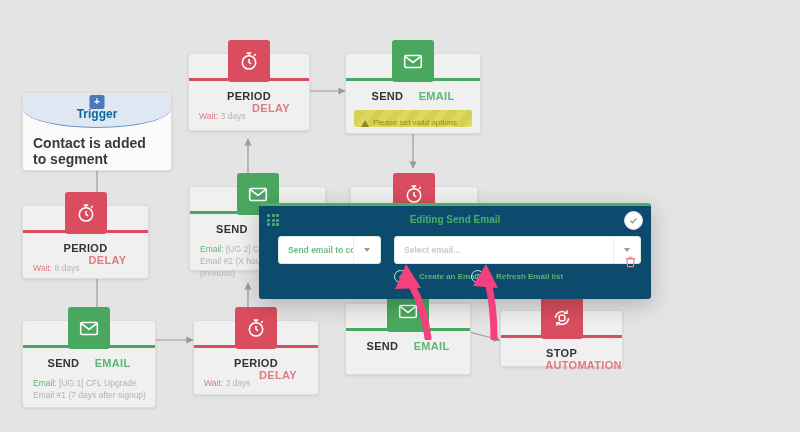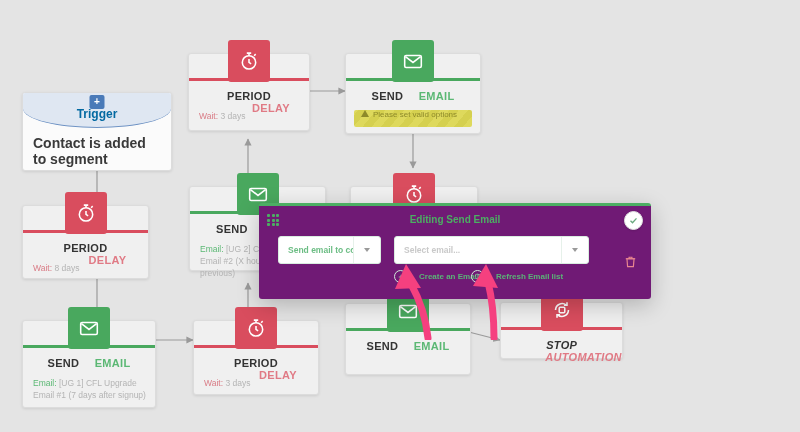"Please set valid options" .warn { align-items: flex-start -> flex-end }
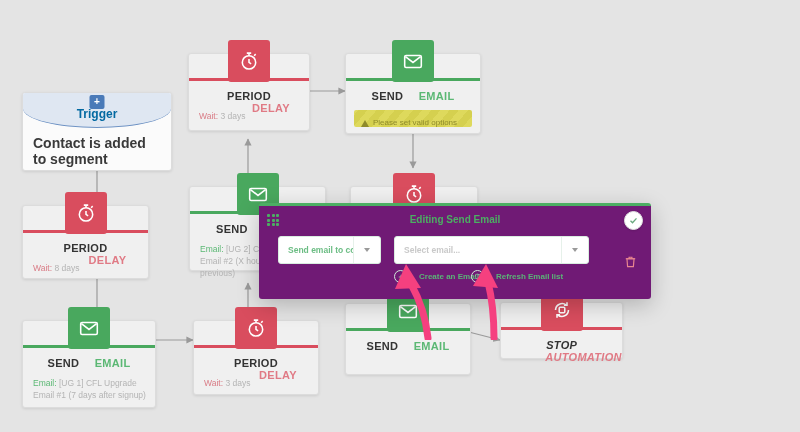"Editing Send Email" #modal { background: #701a75 -> #0c4a6e }
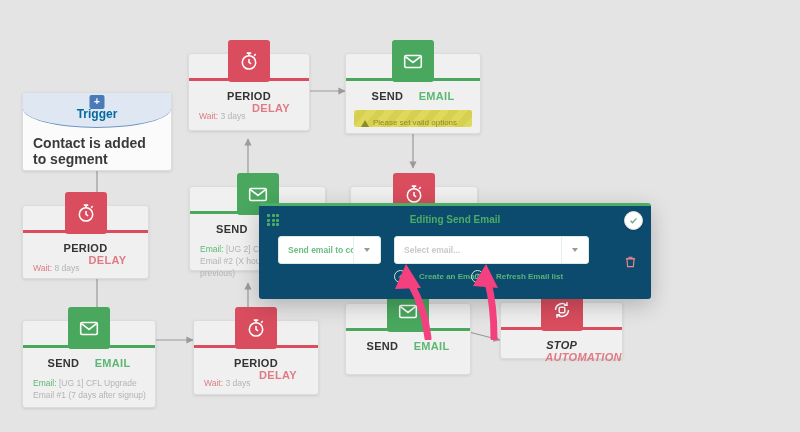"Select email..." #sel2 { width: 195px -> 247px }
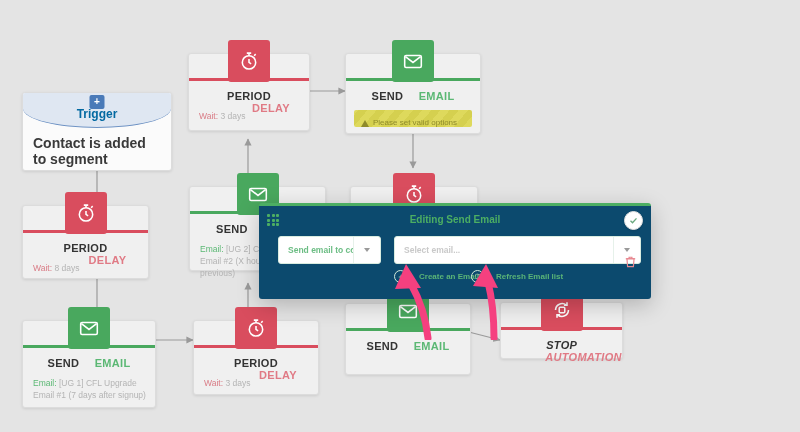"STOP AUTOMATION" div.node { font-style: italic -> none; top: 302px -> 310px }
